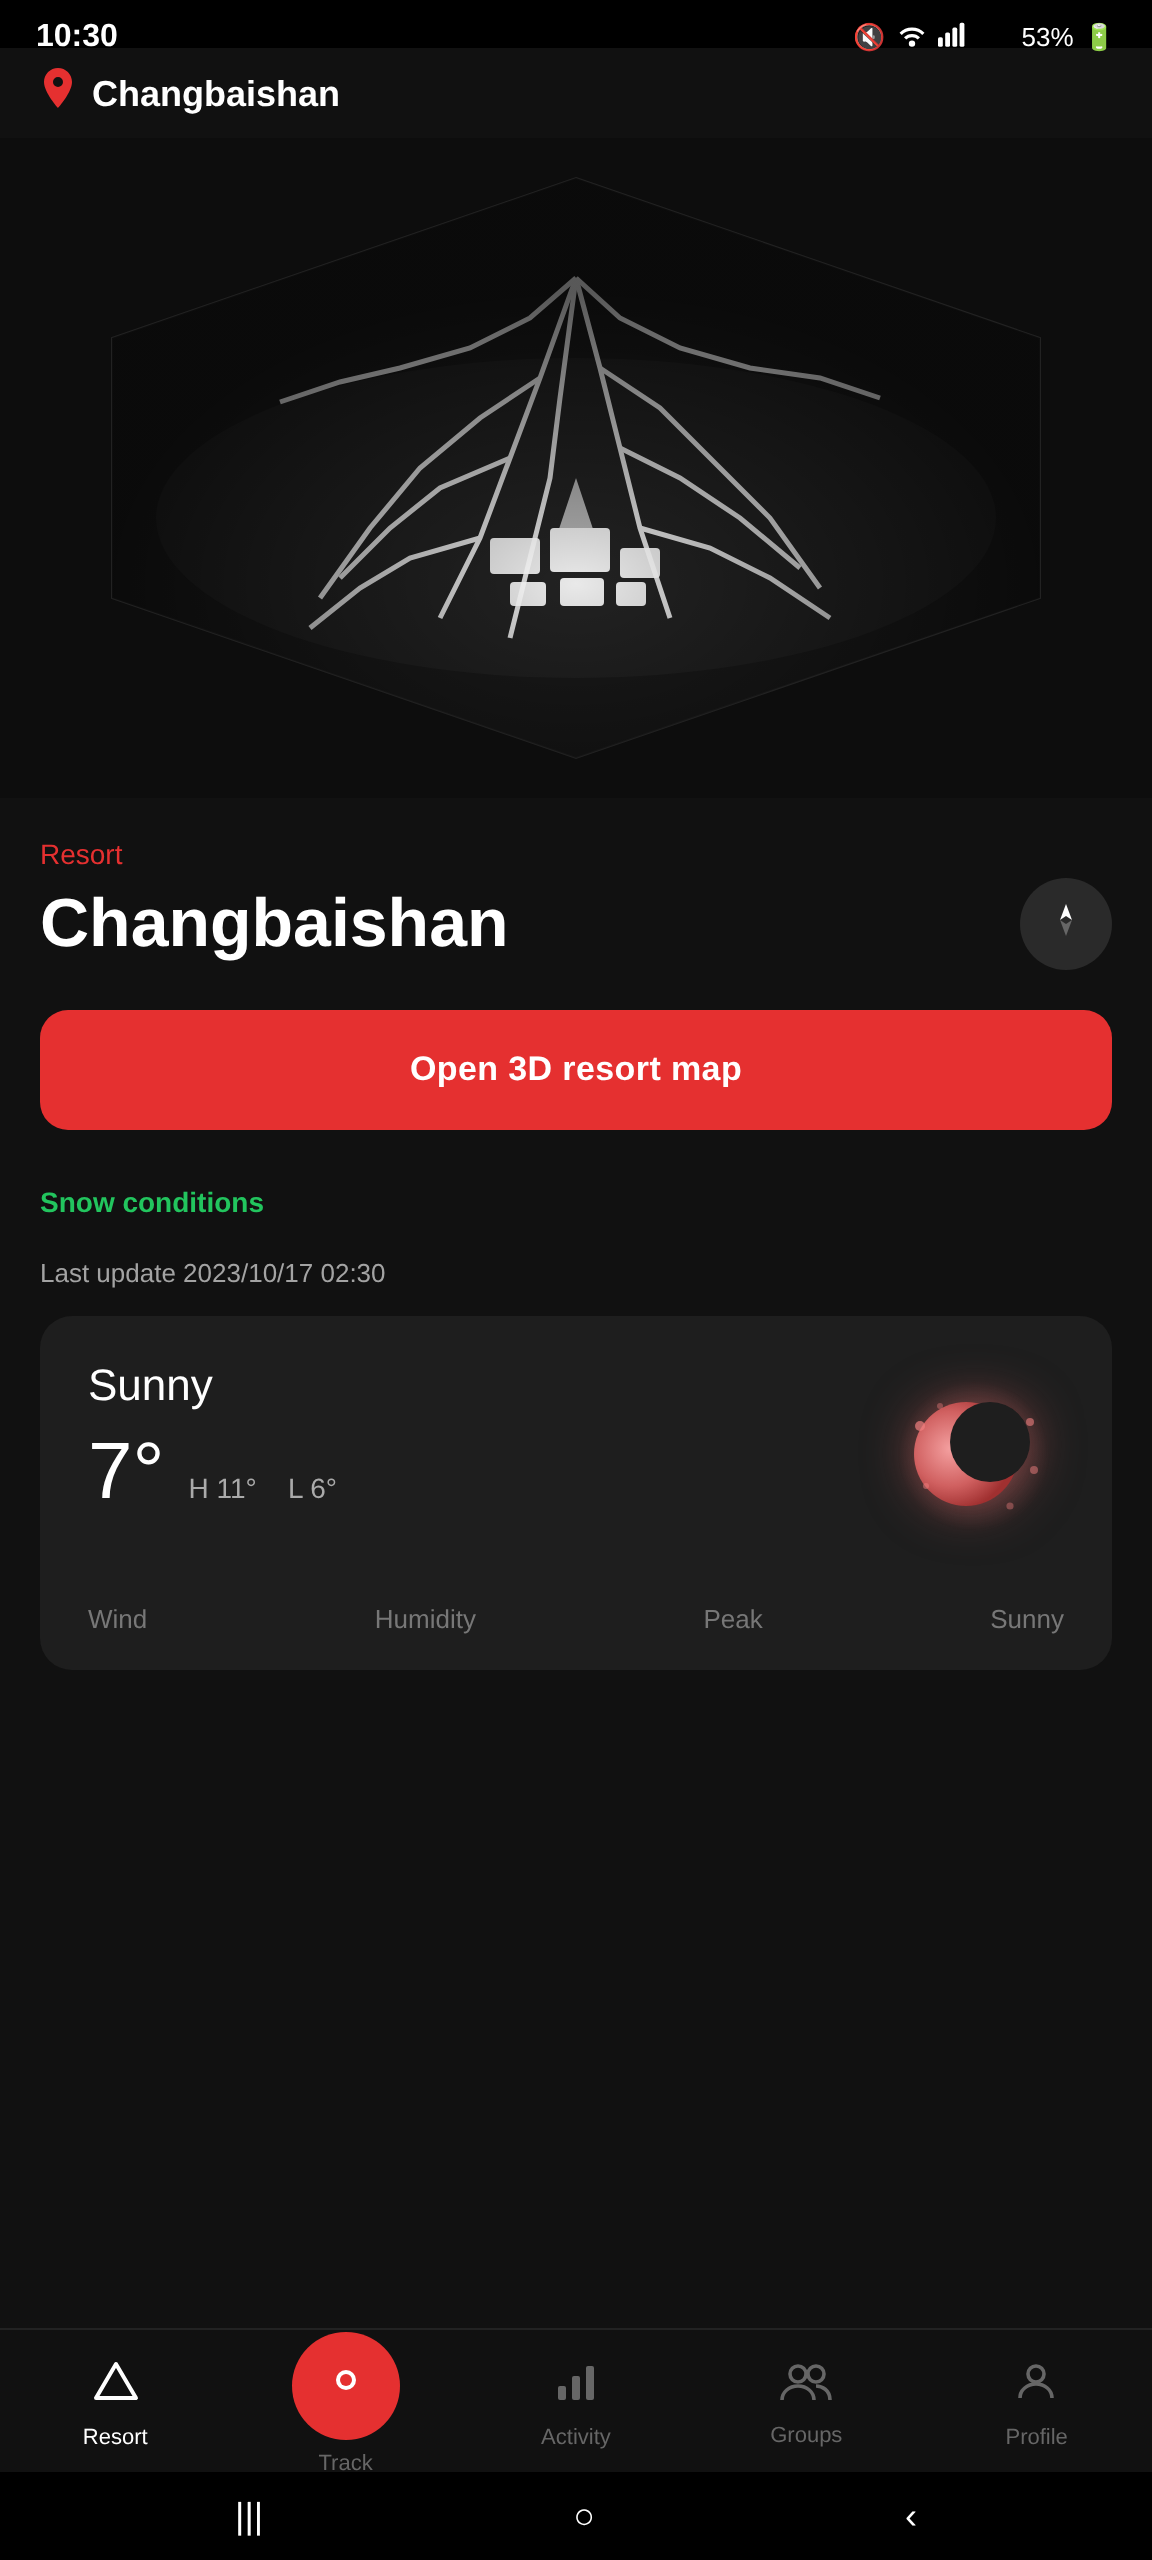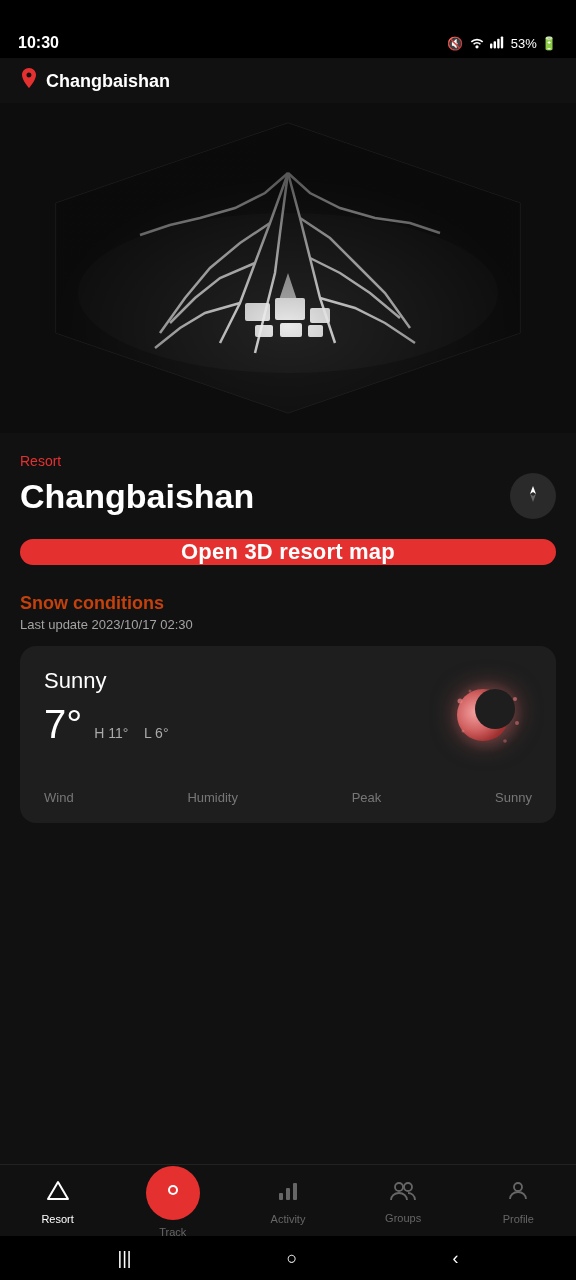"10:30" .status-bar { align-items: flex-end -> flex-start; height: 58px -> 24px }
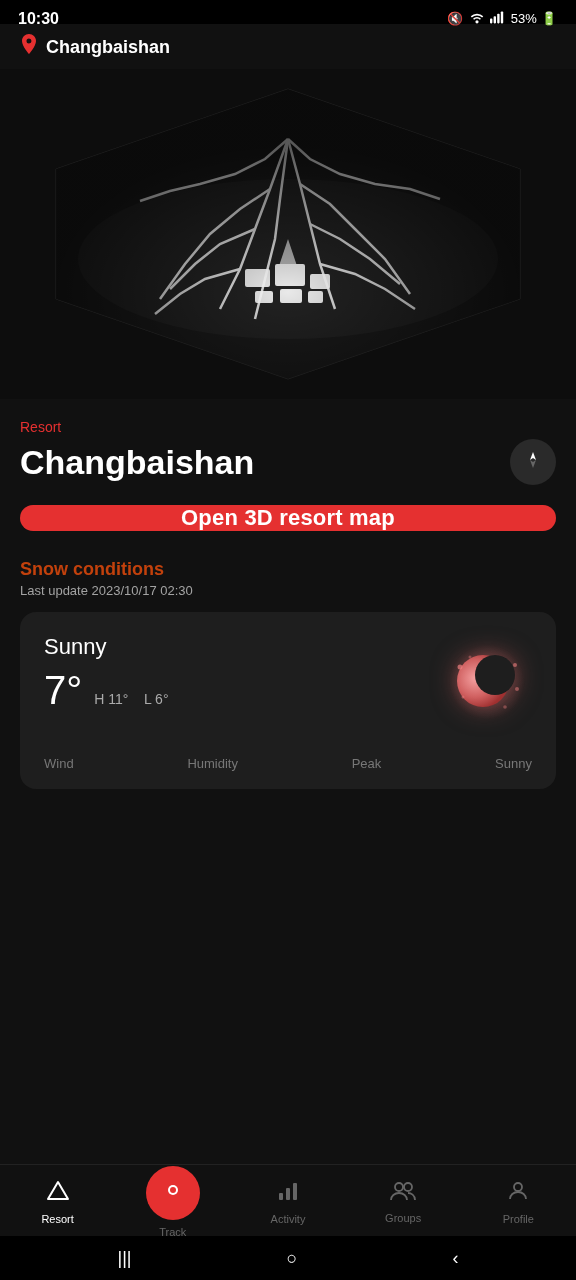"53%" span { margin-left: none -> 21px }
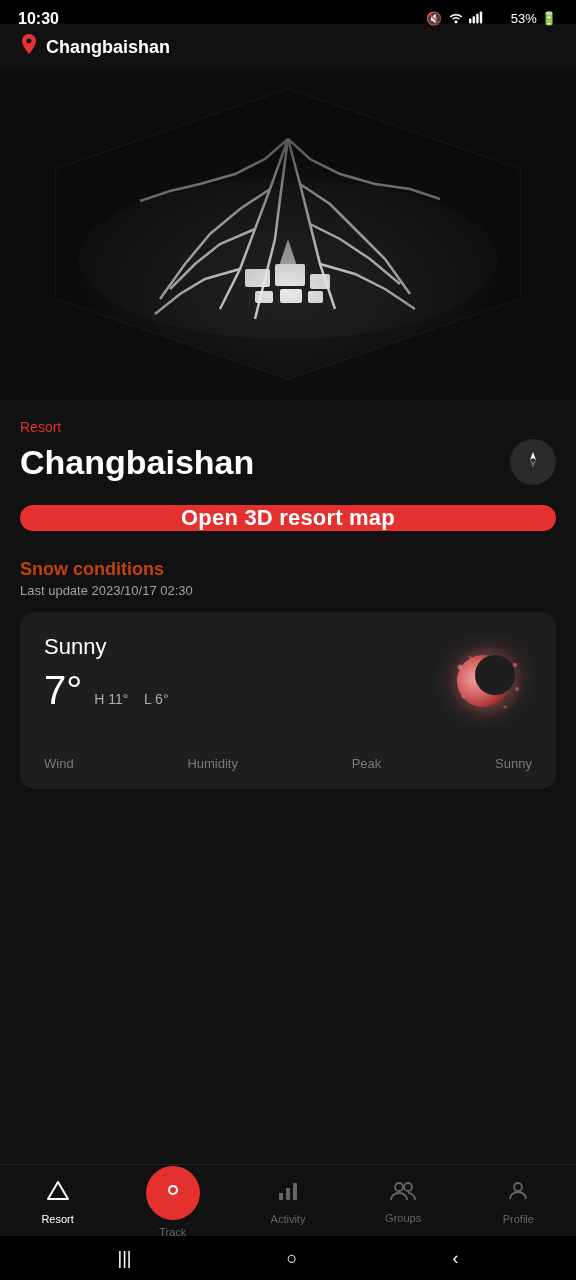"Open 3D resort map" .open-3d-btn { font-size: 22px -> 17px; padding: none -> 20px }
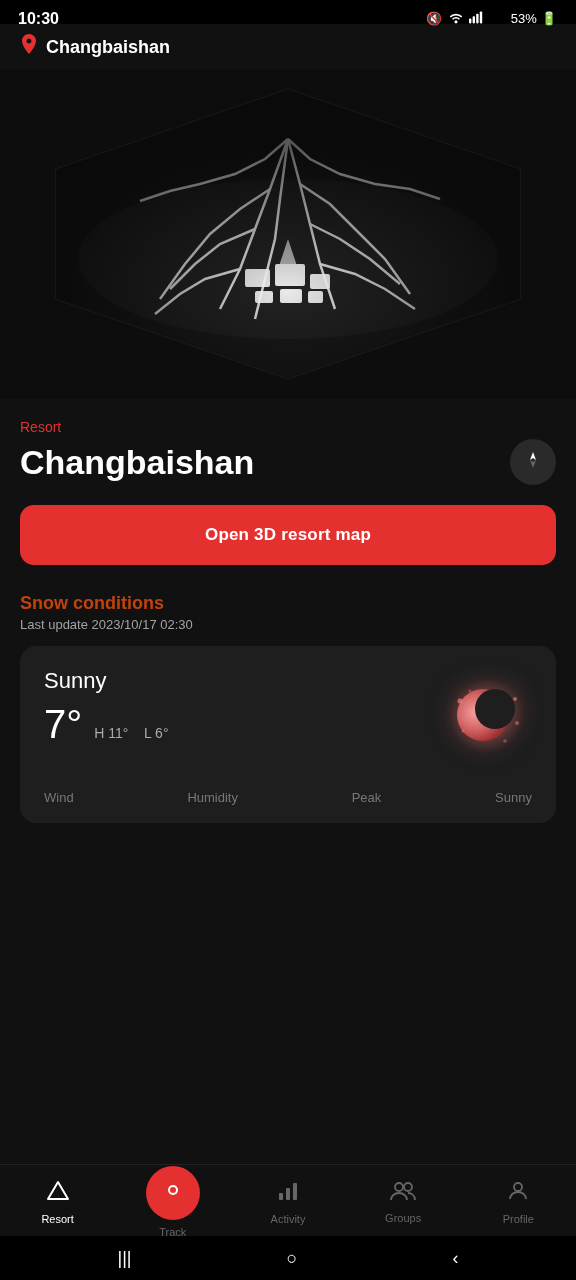"Snow conditions" .snow-title { color: #c2410c -> #22c55e; font-size: 18px -> 14px; margin-bottom: 3px -> 20px }
